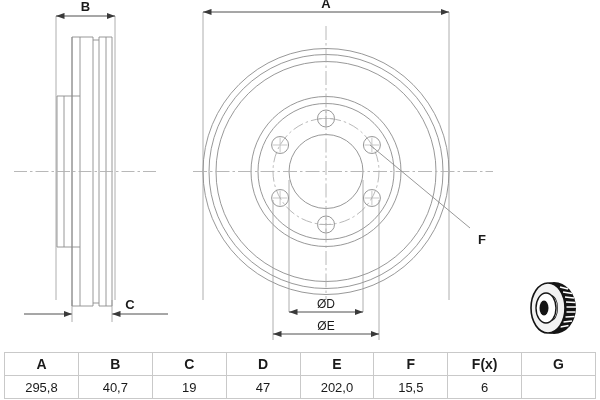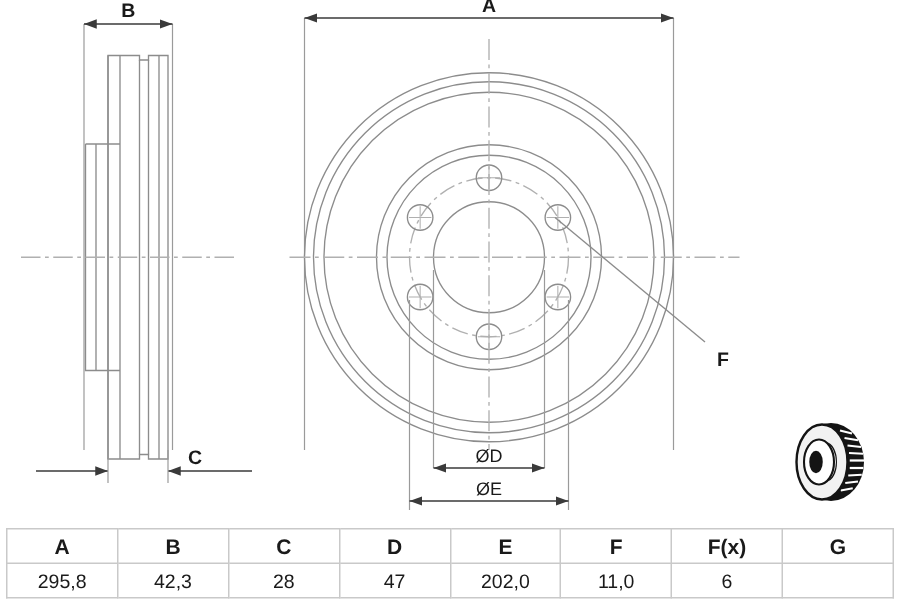"42,3" td { text: 42,3 -> 40,7 }
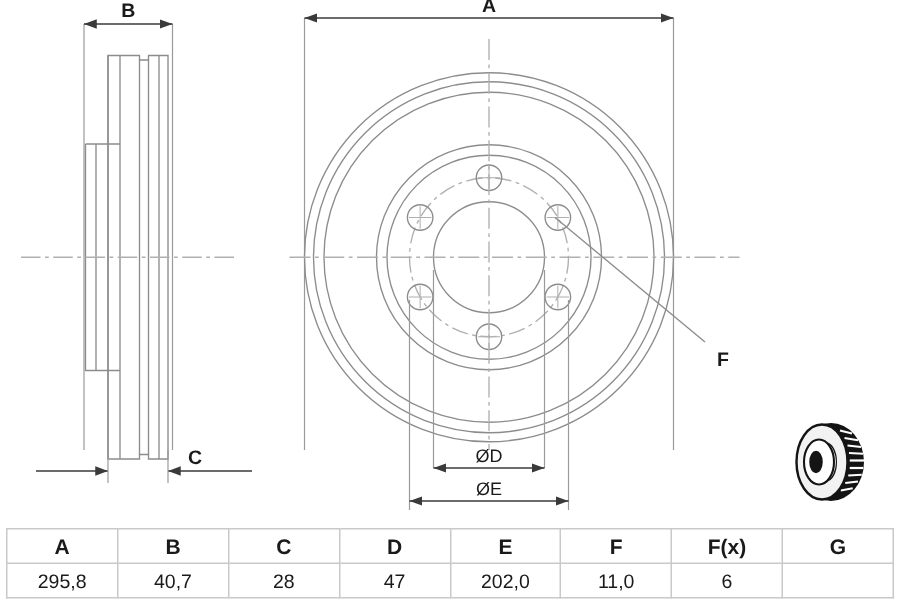"28" td { text: 28 -> 19 }
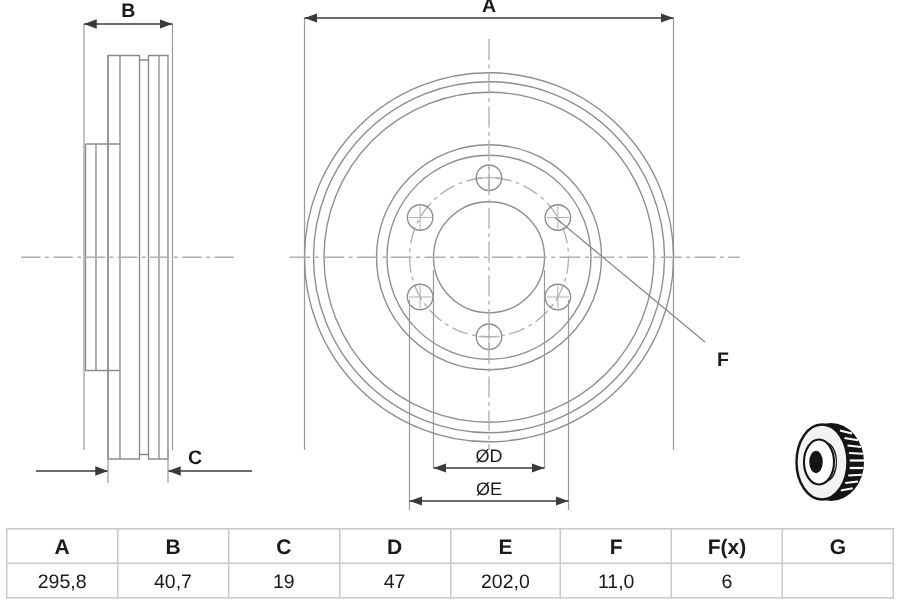"11,0" td { text: 11,0 -> 15,5 }
